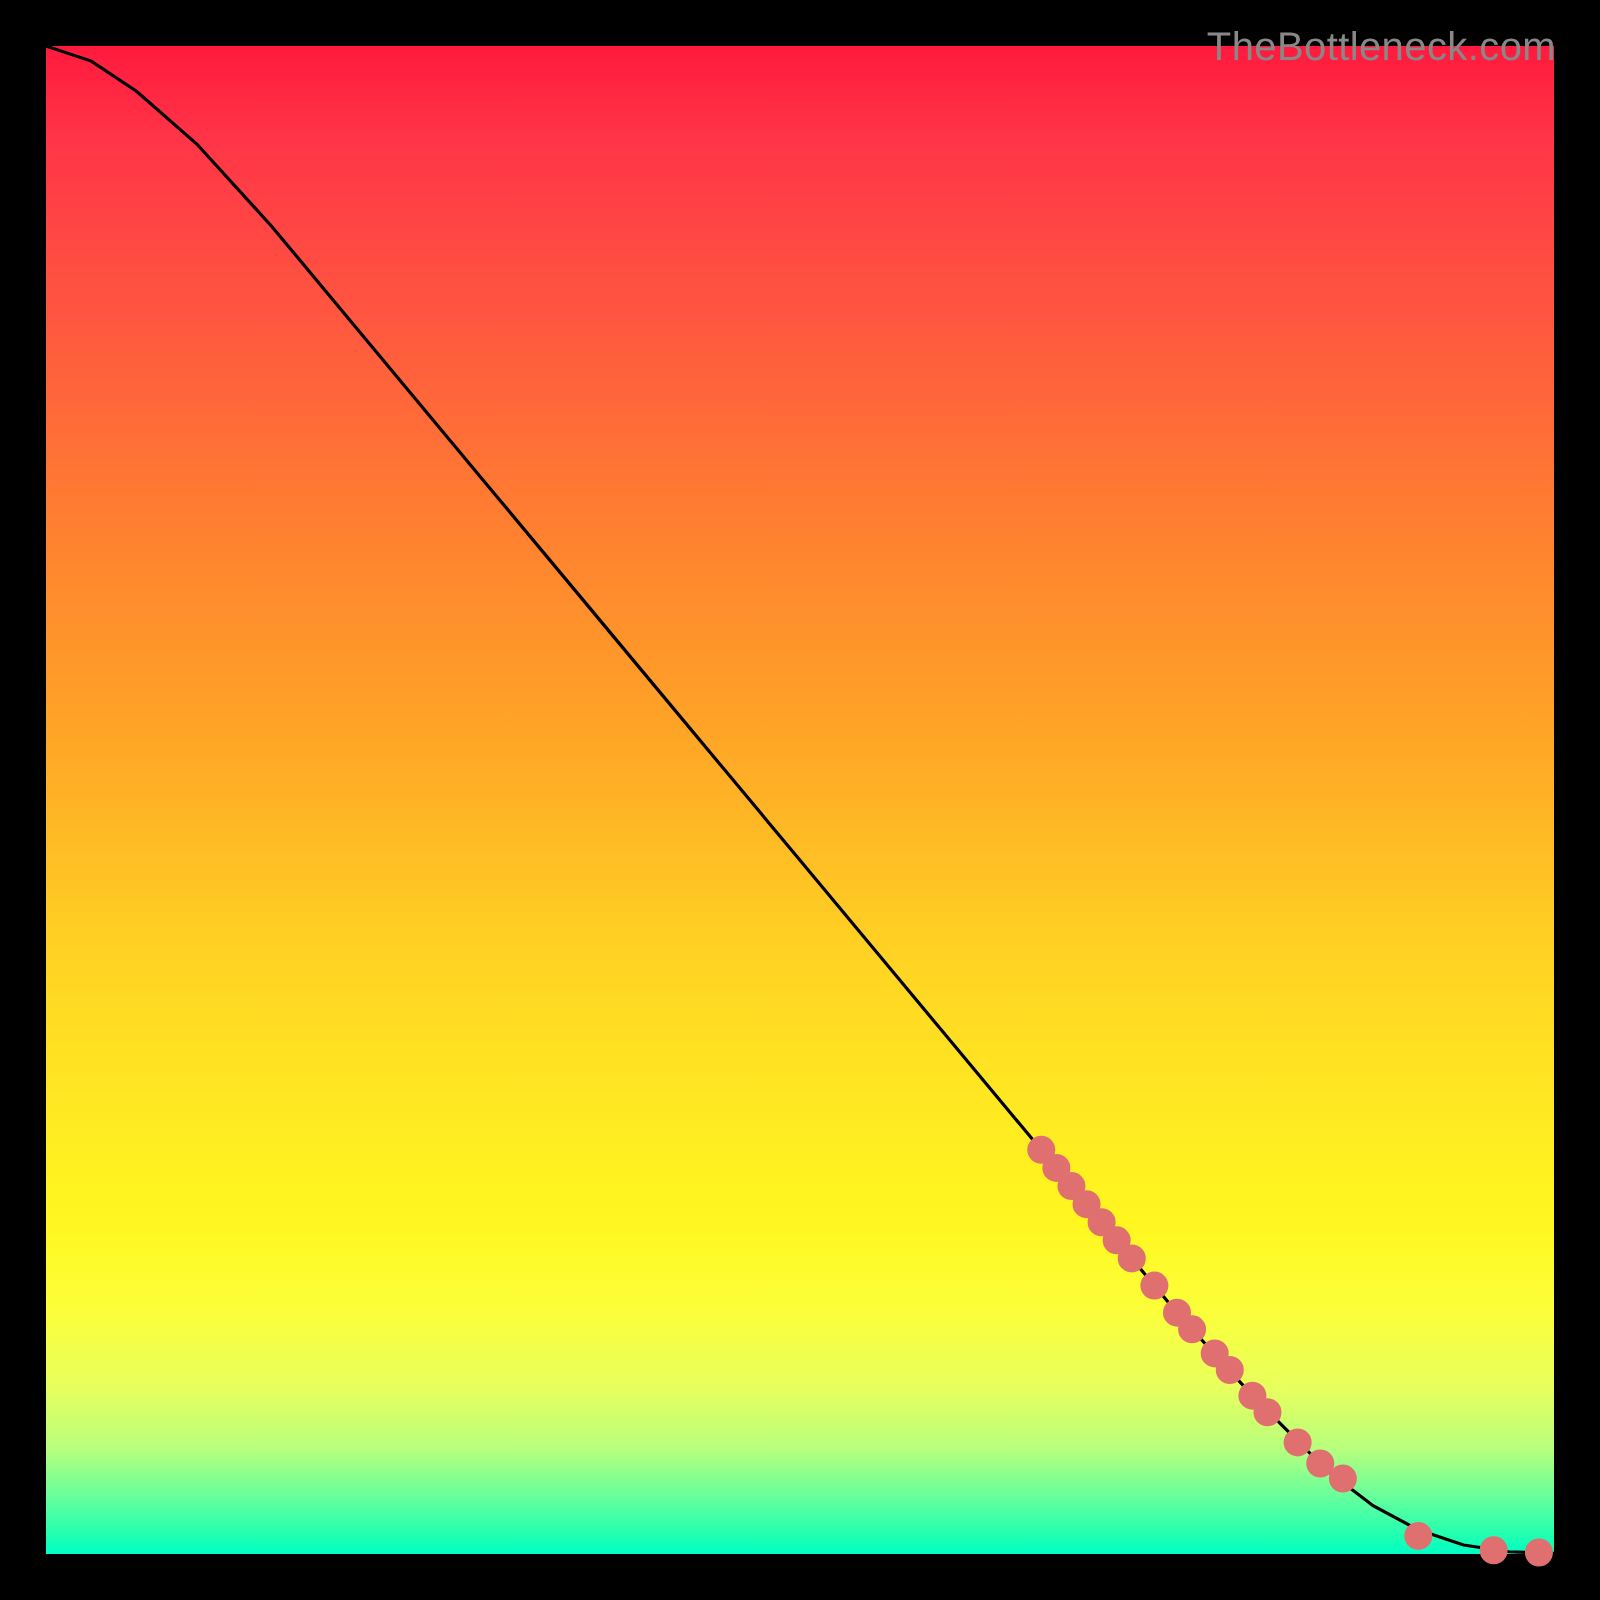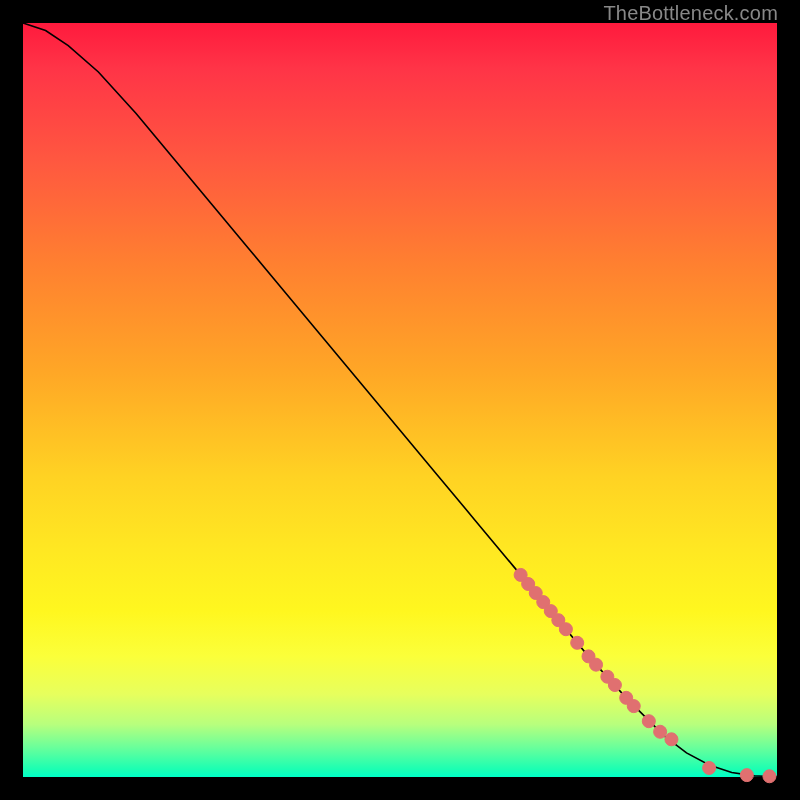"TheBottleneck.com" #attribution { top: 2px -> 13px }
